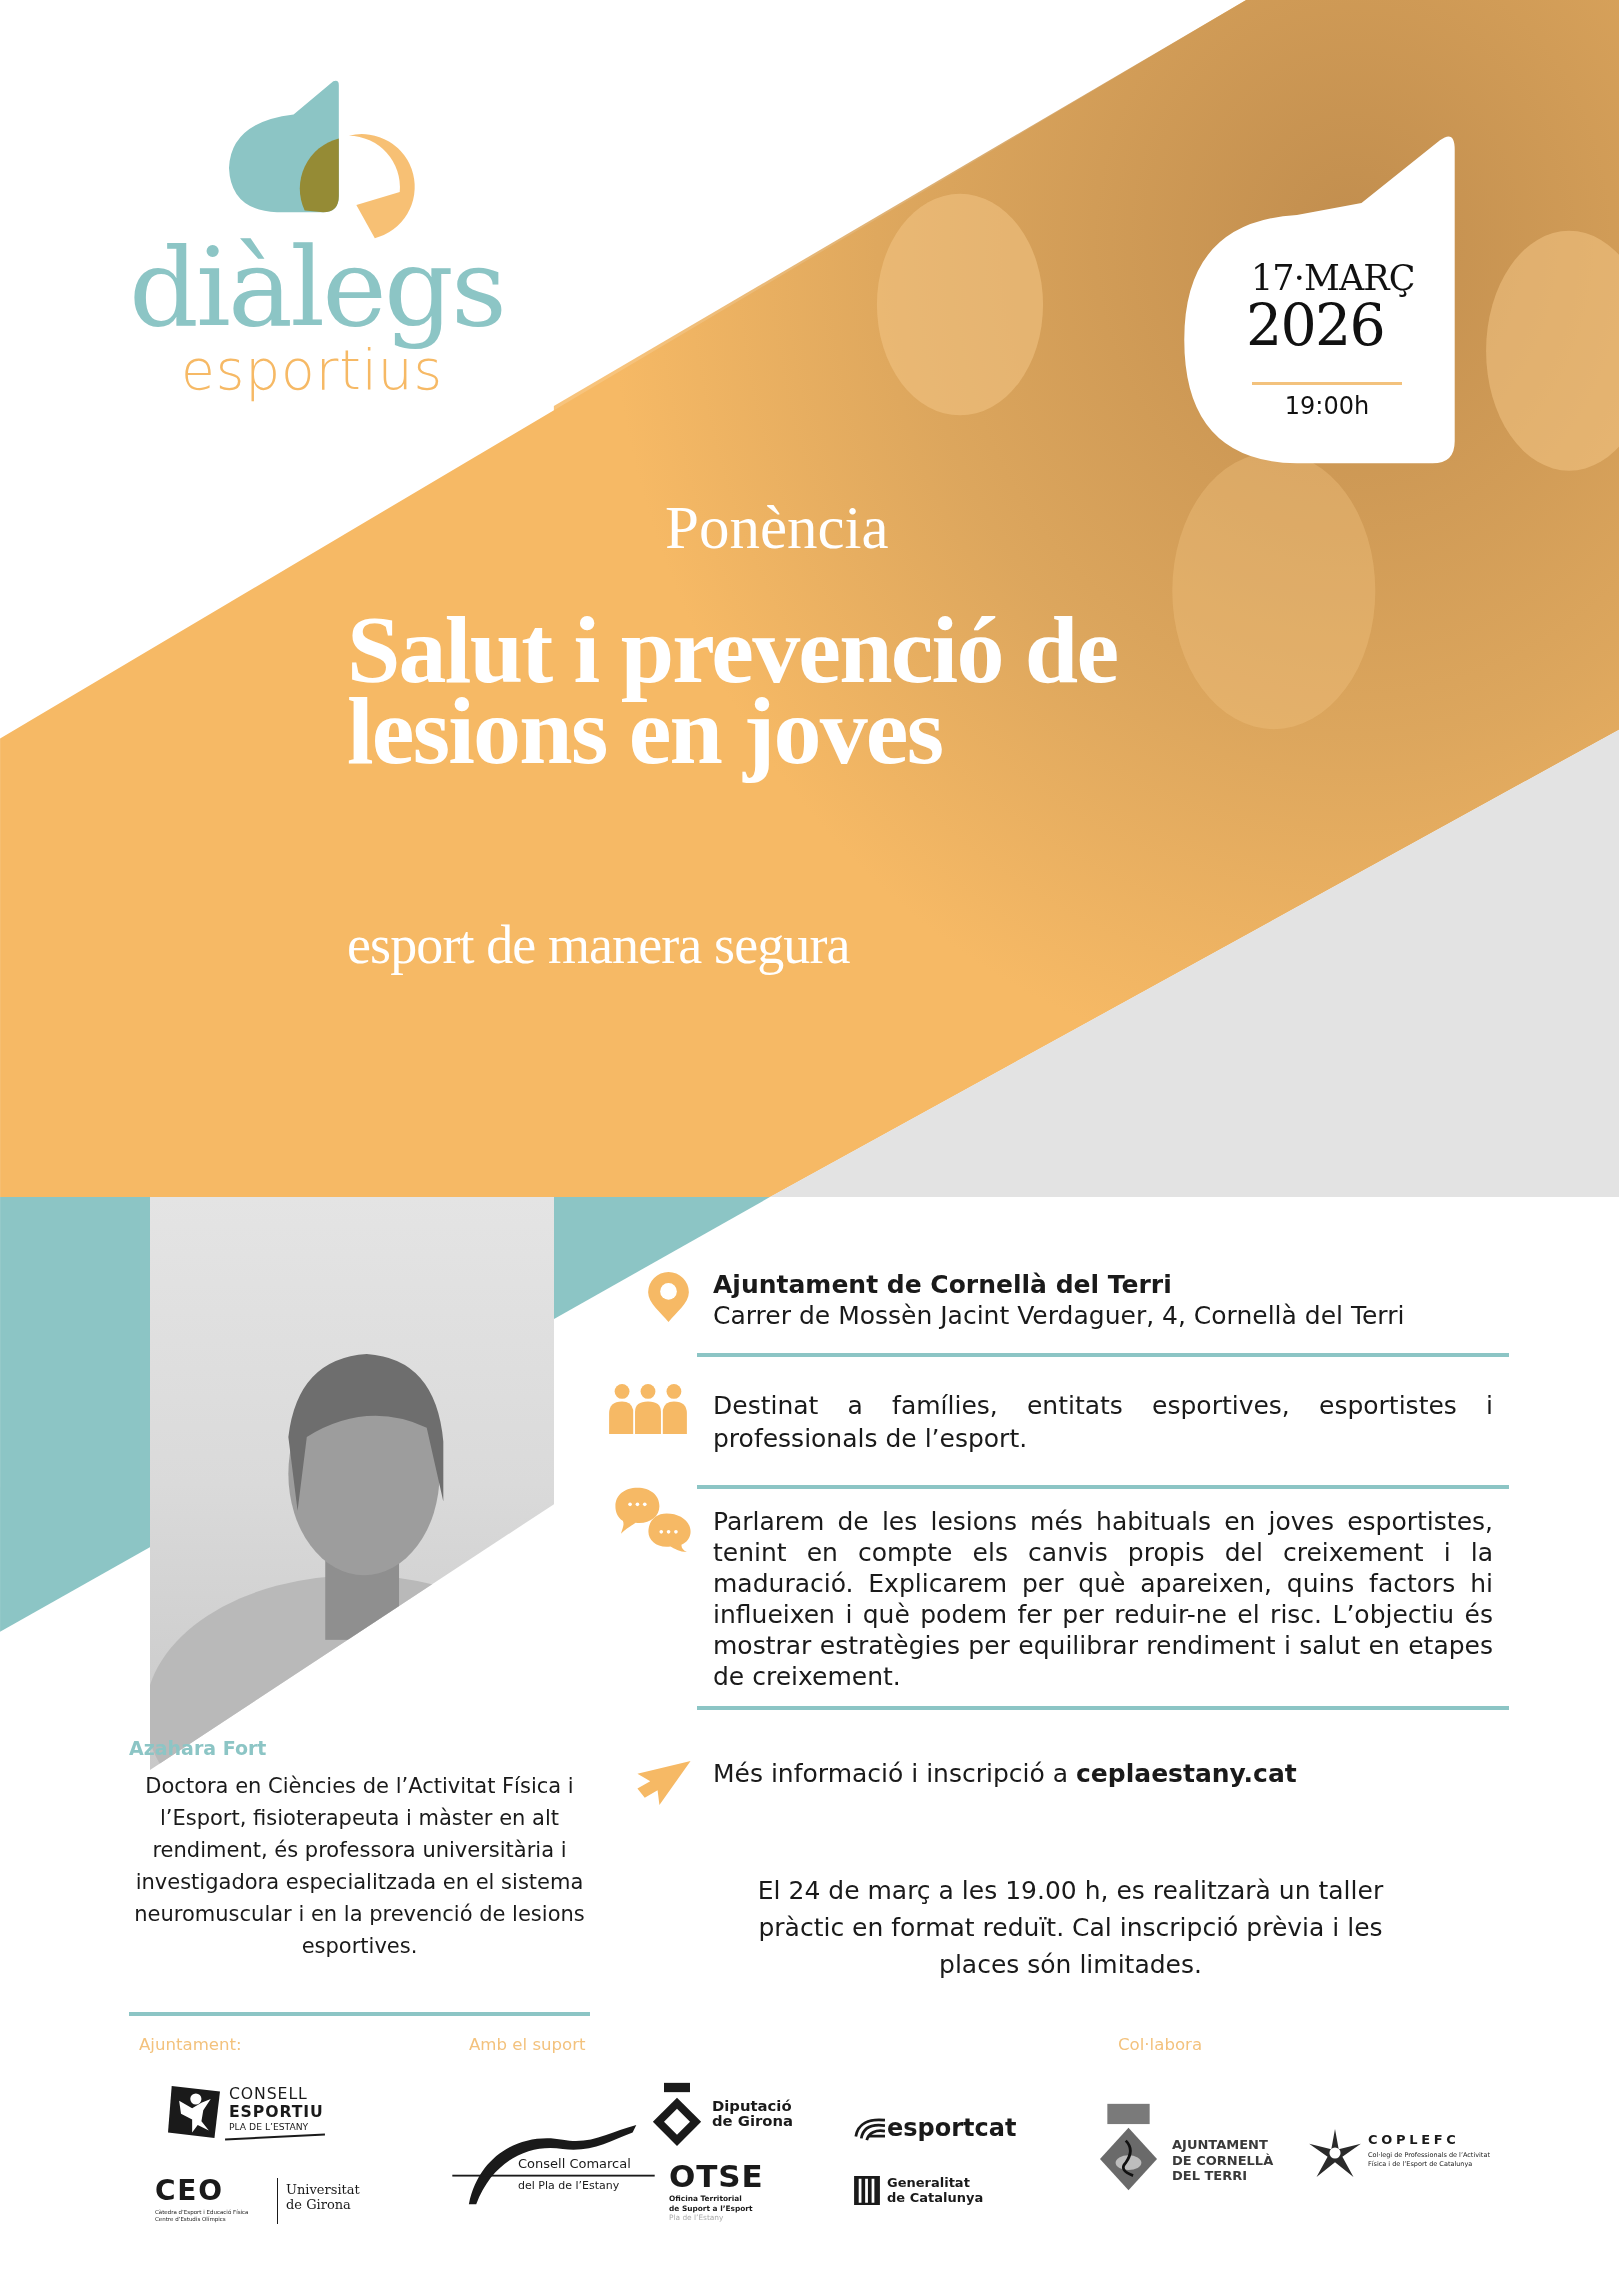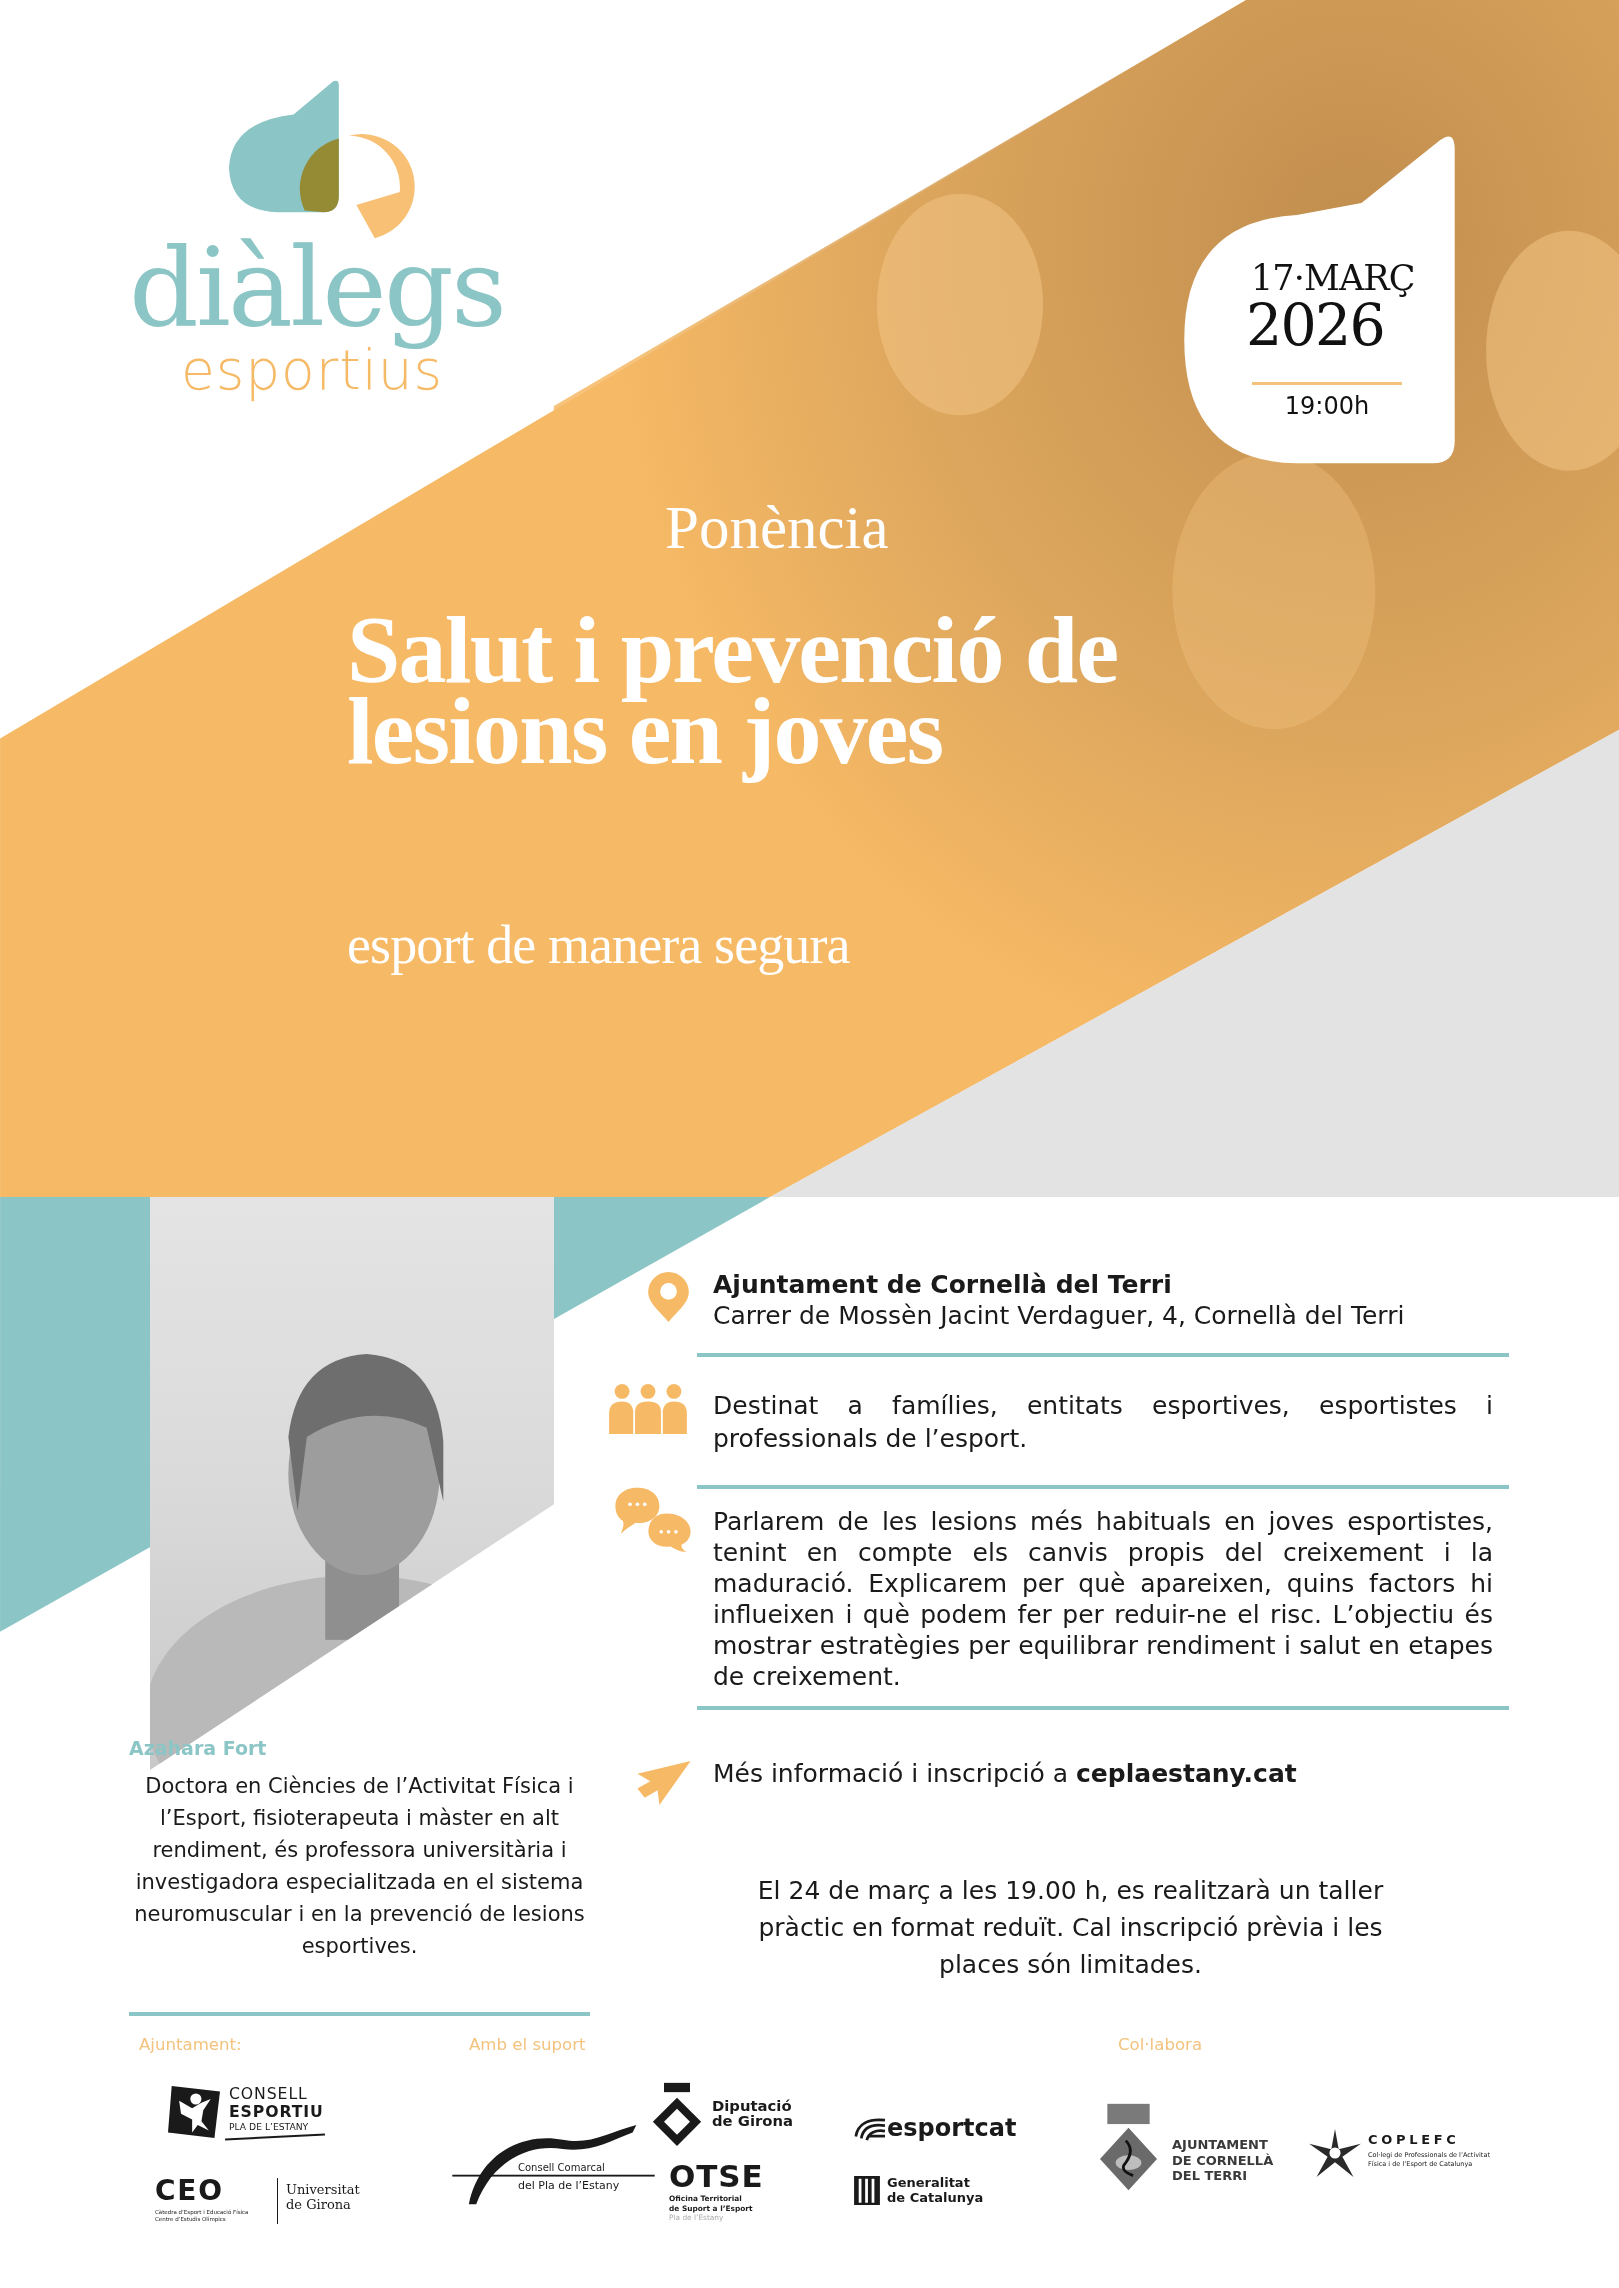"Consell Comarcal" div.abs { font-size: 10px -> 13px; top: 48px -> 42px }
